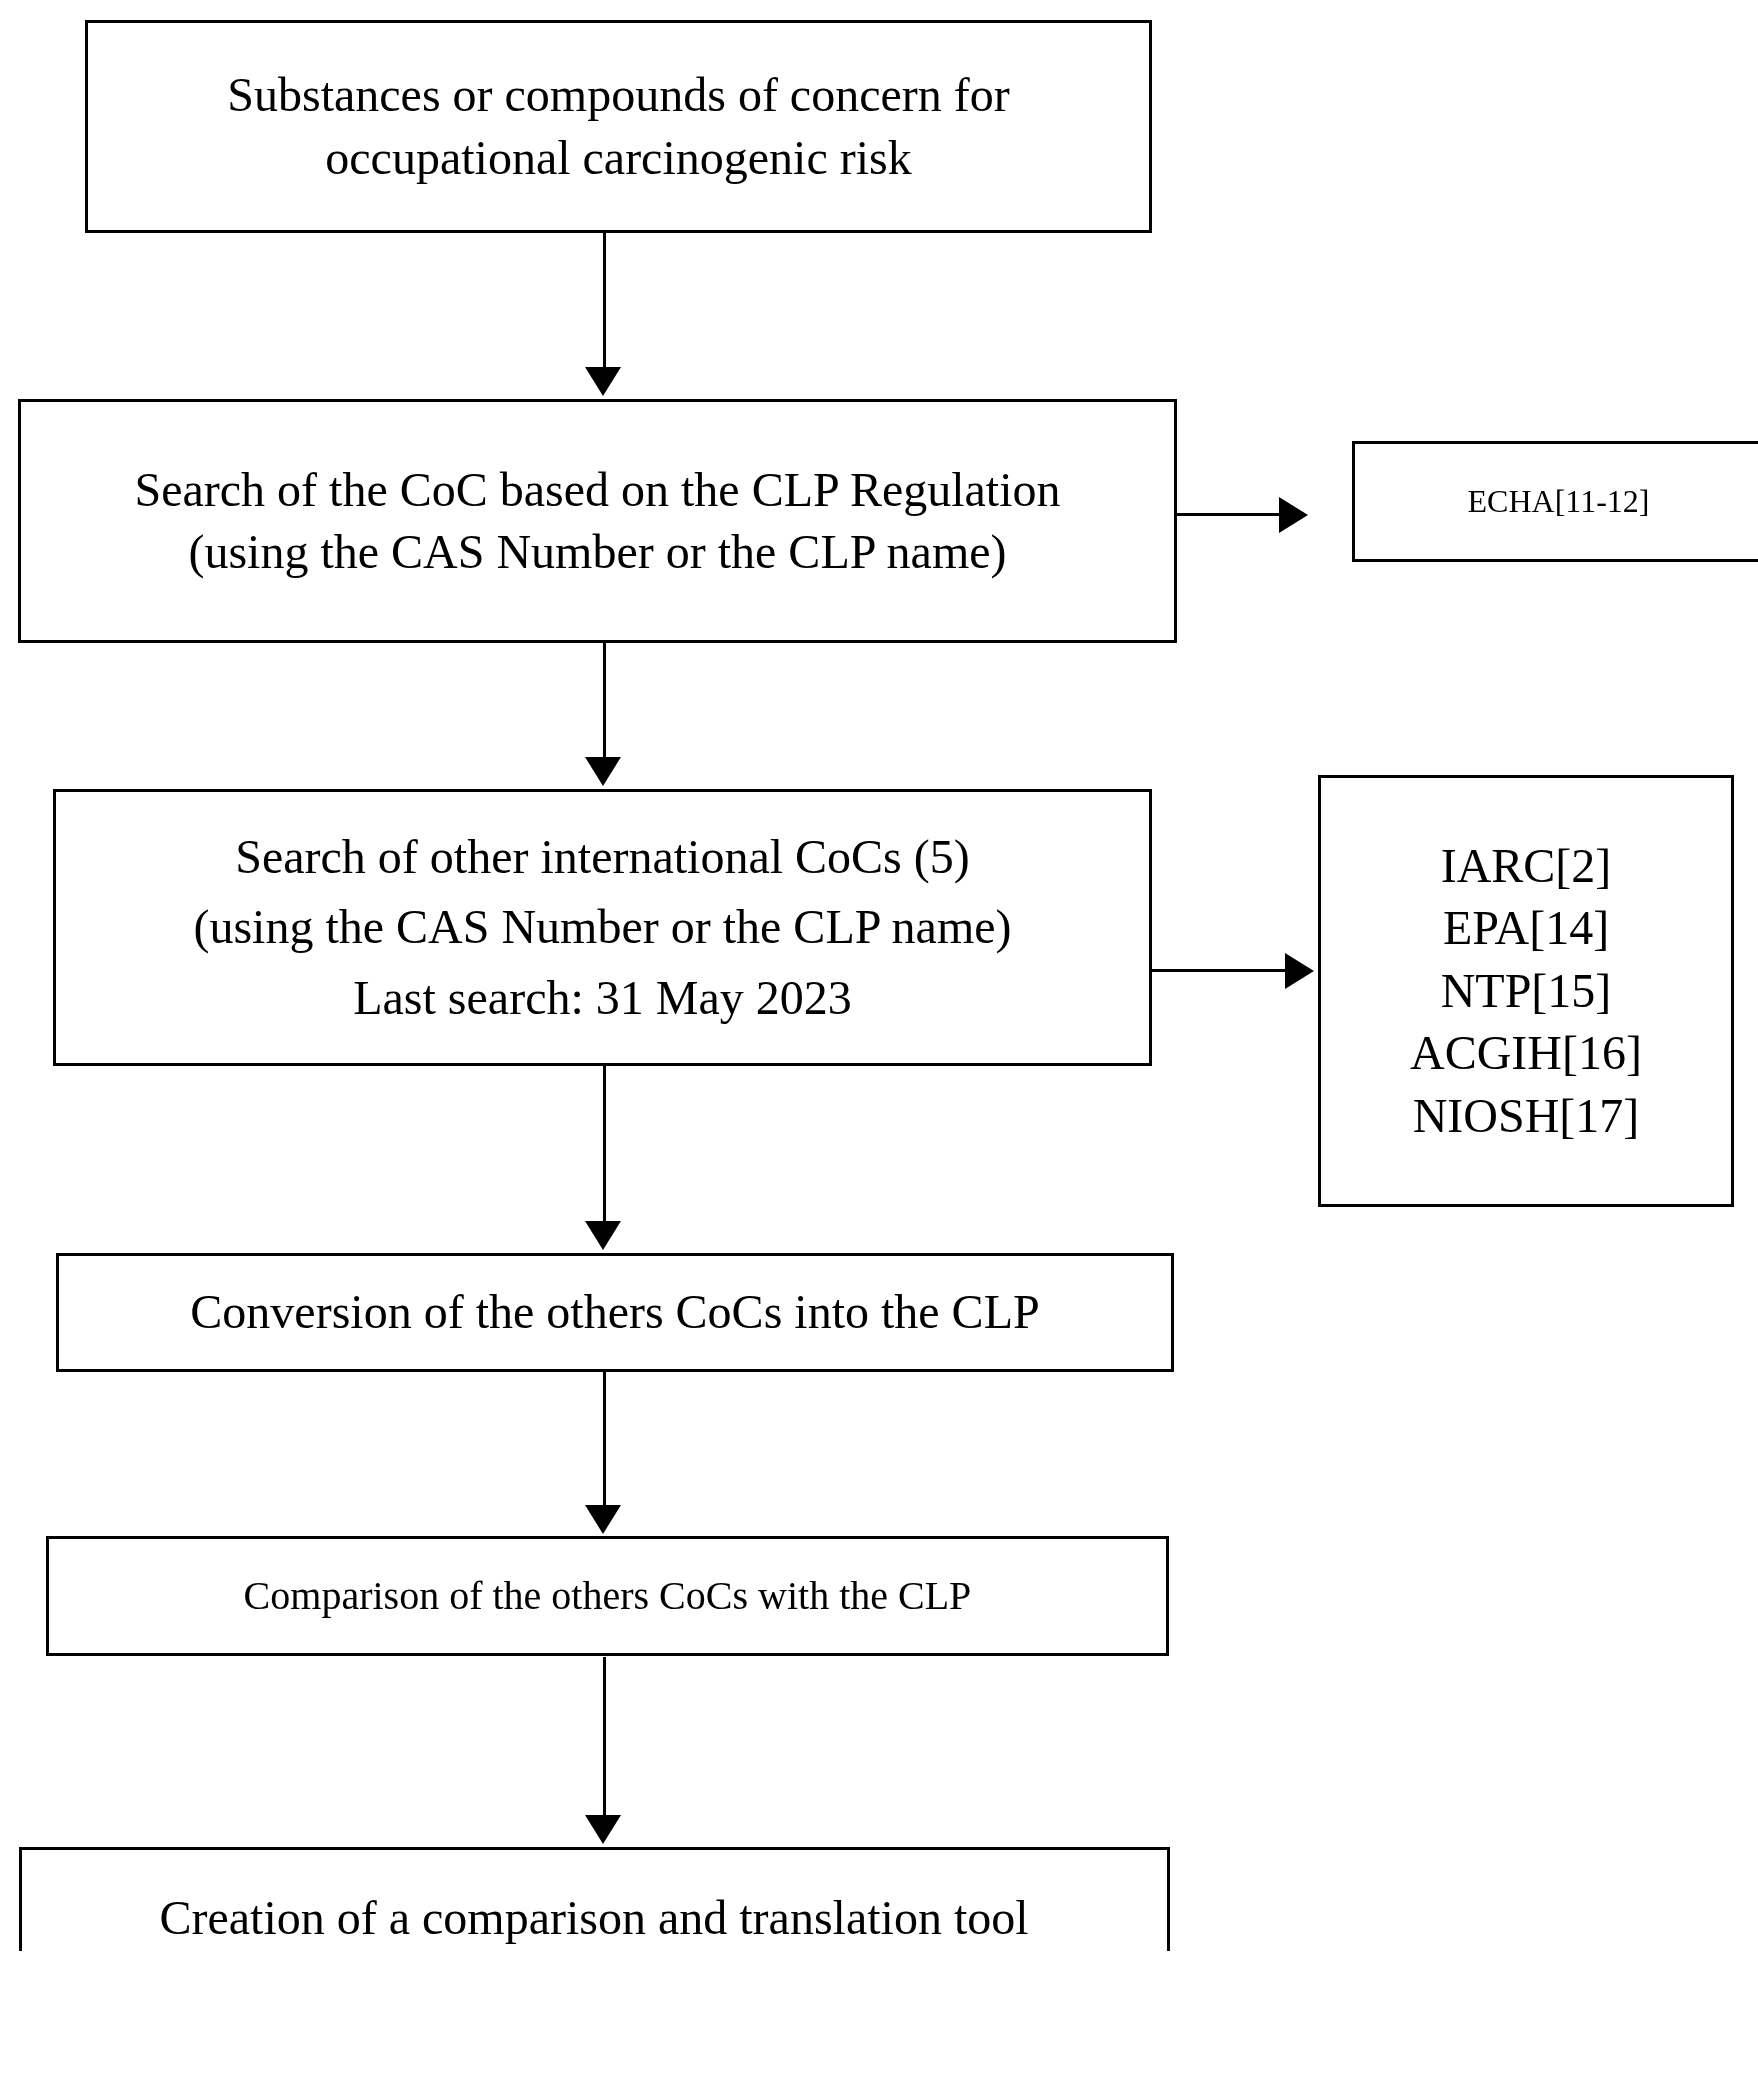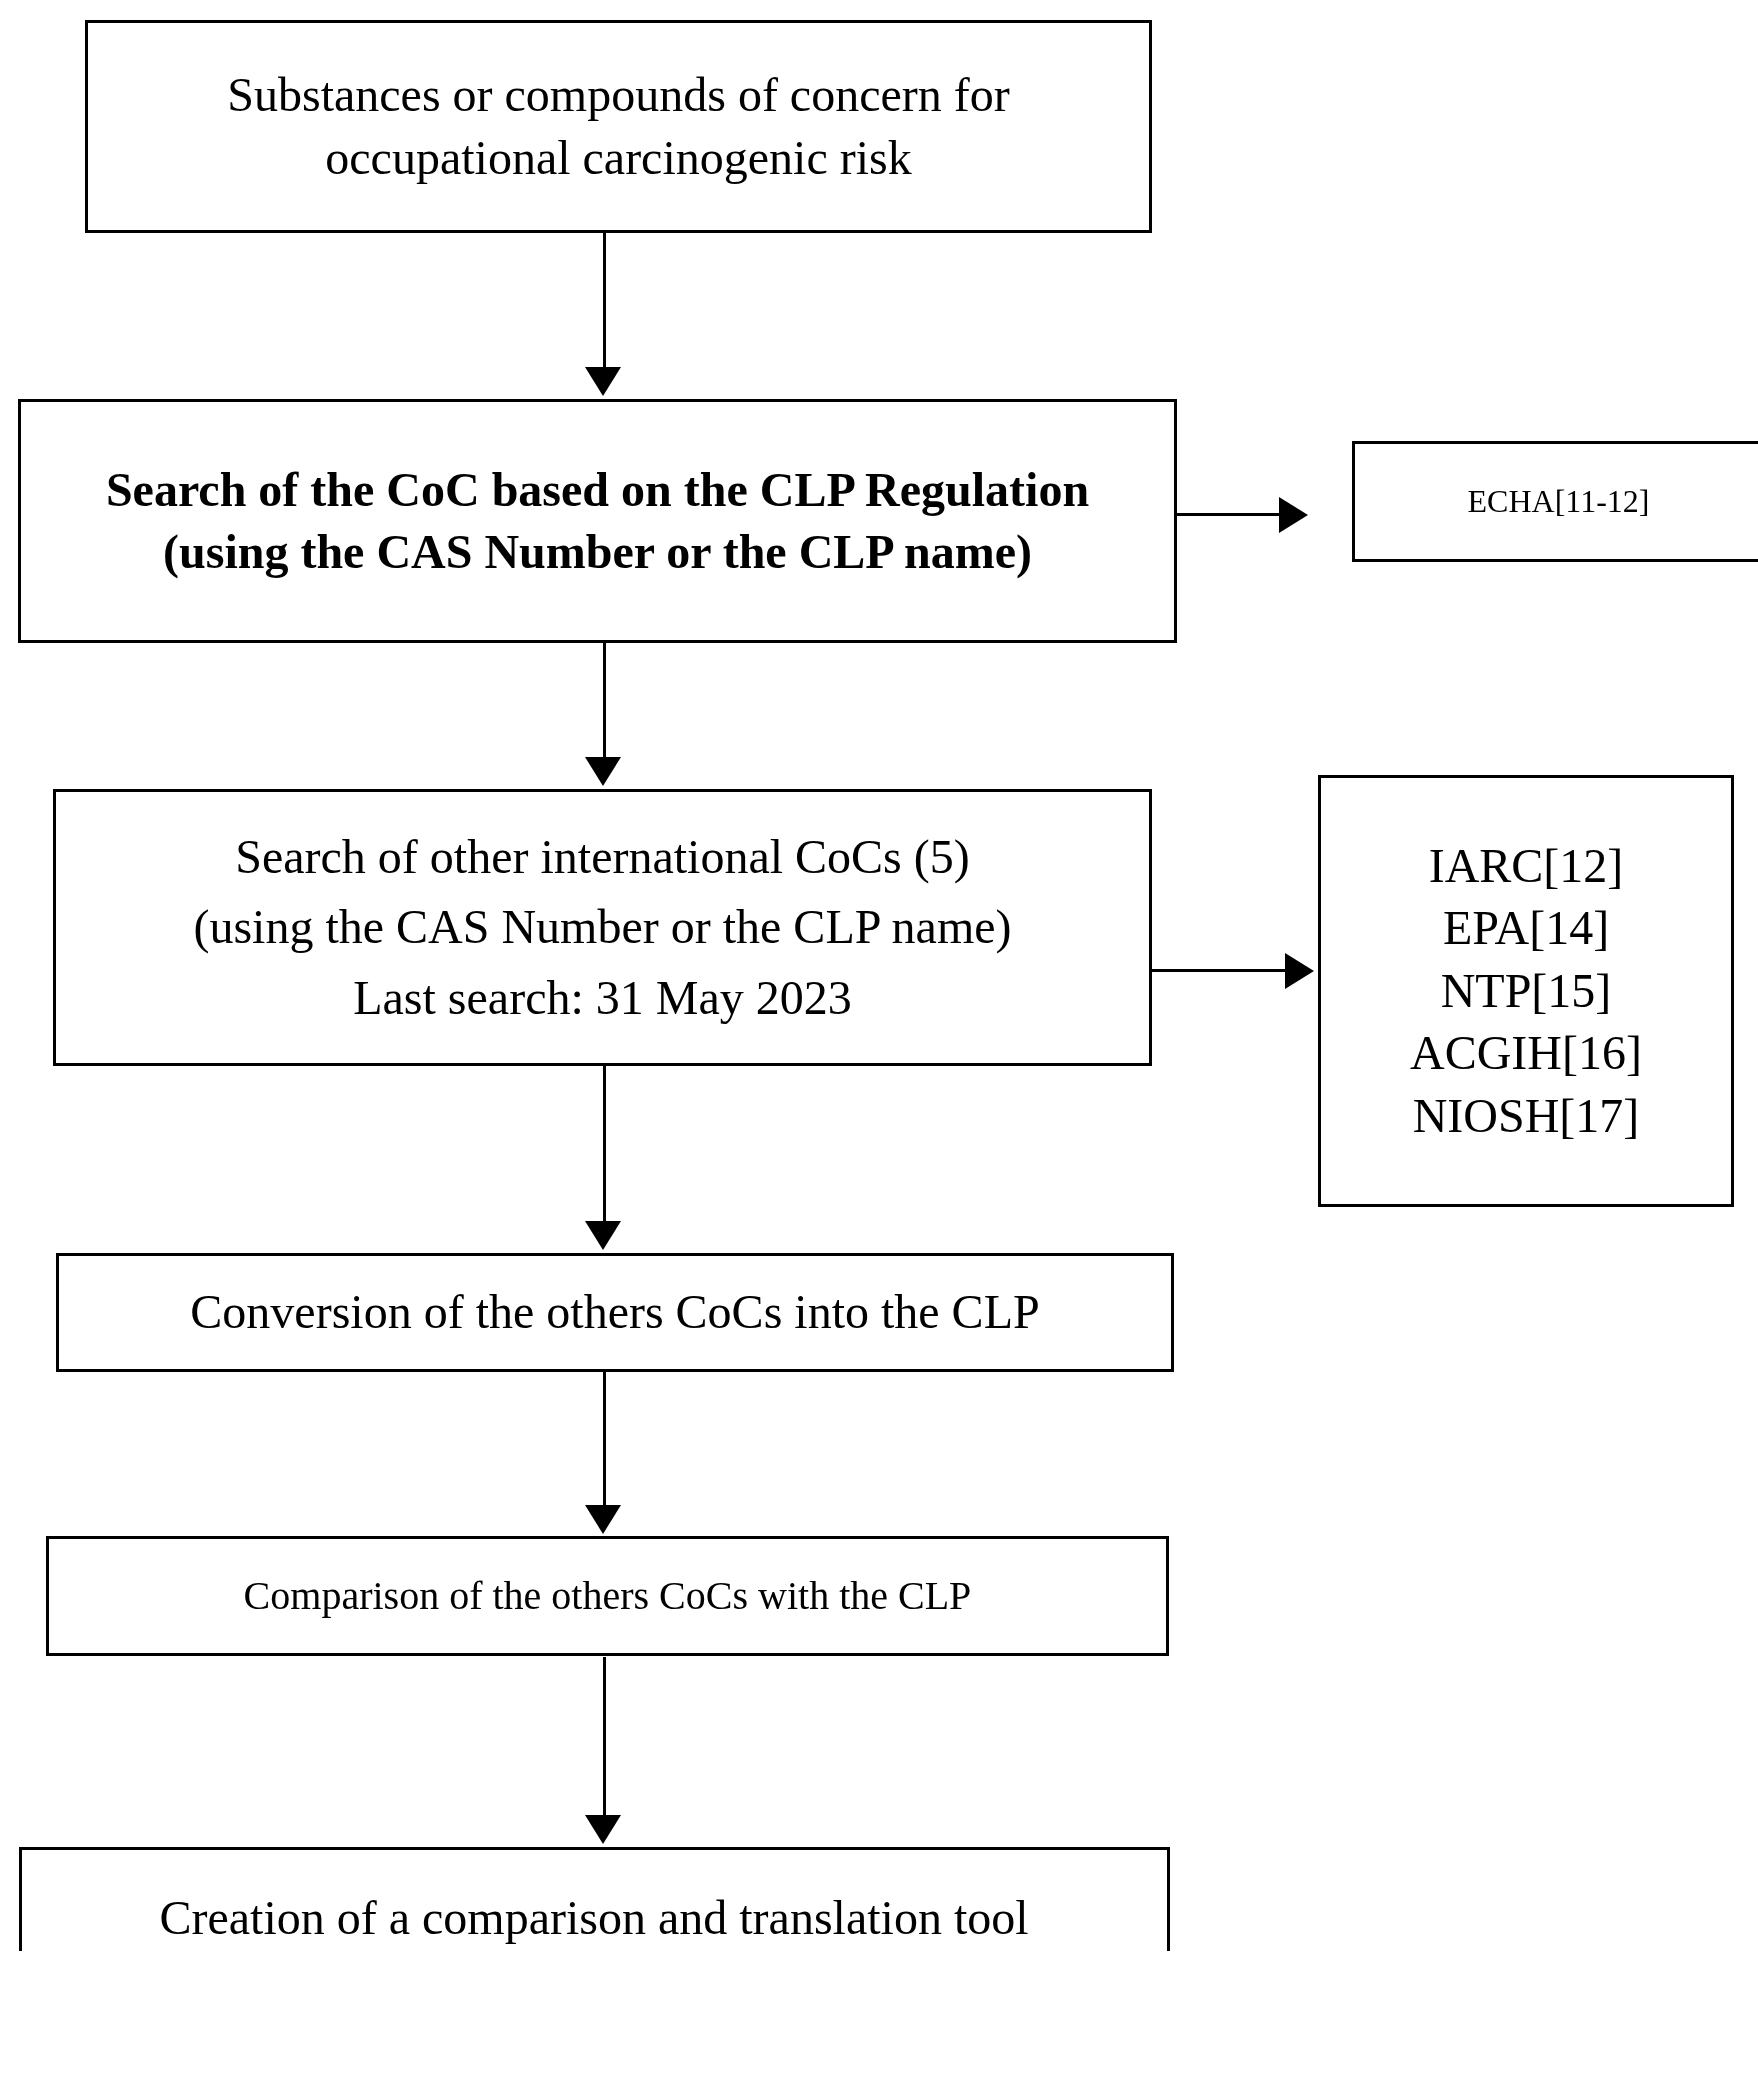"Search of the CoC based" #box-clp { font-weight: bold -> none }
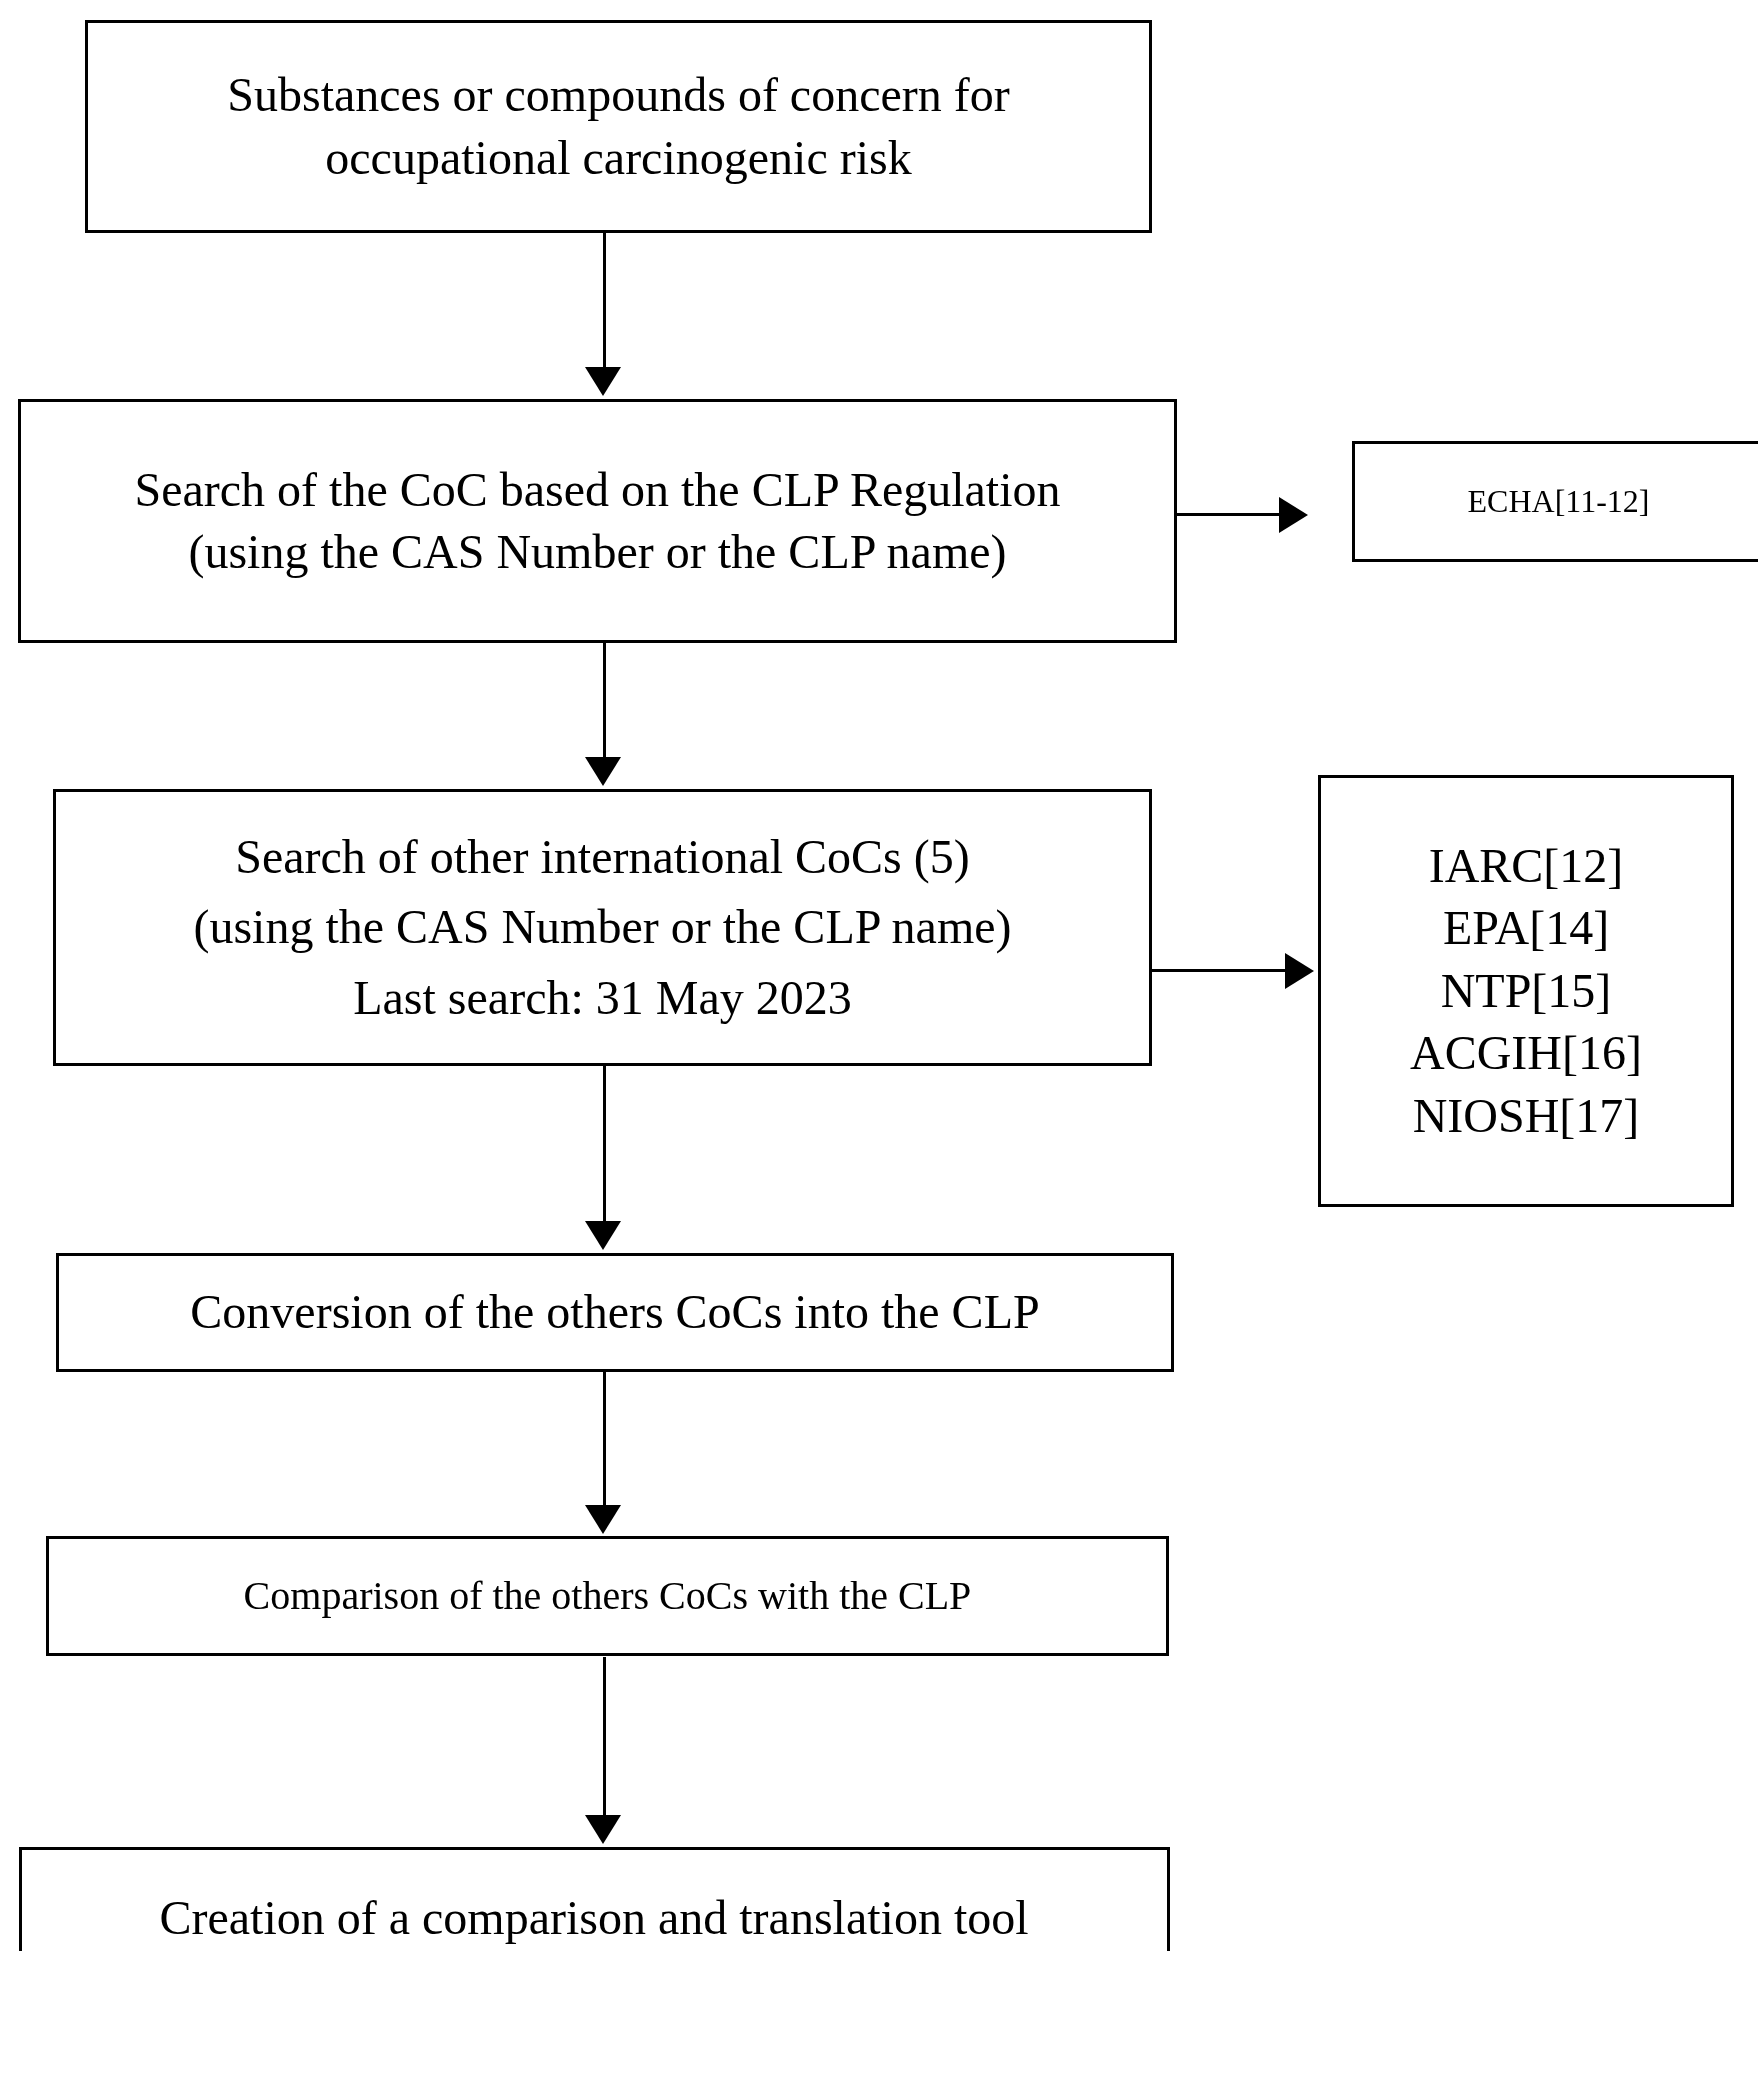"IARC[12]" span.line { text: 12 -> 2 }
